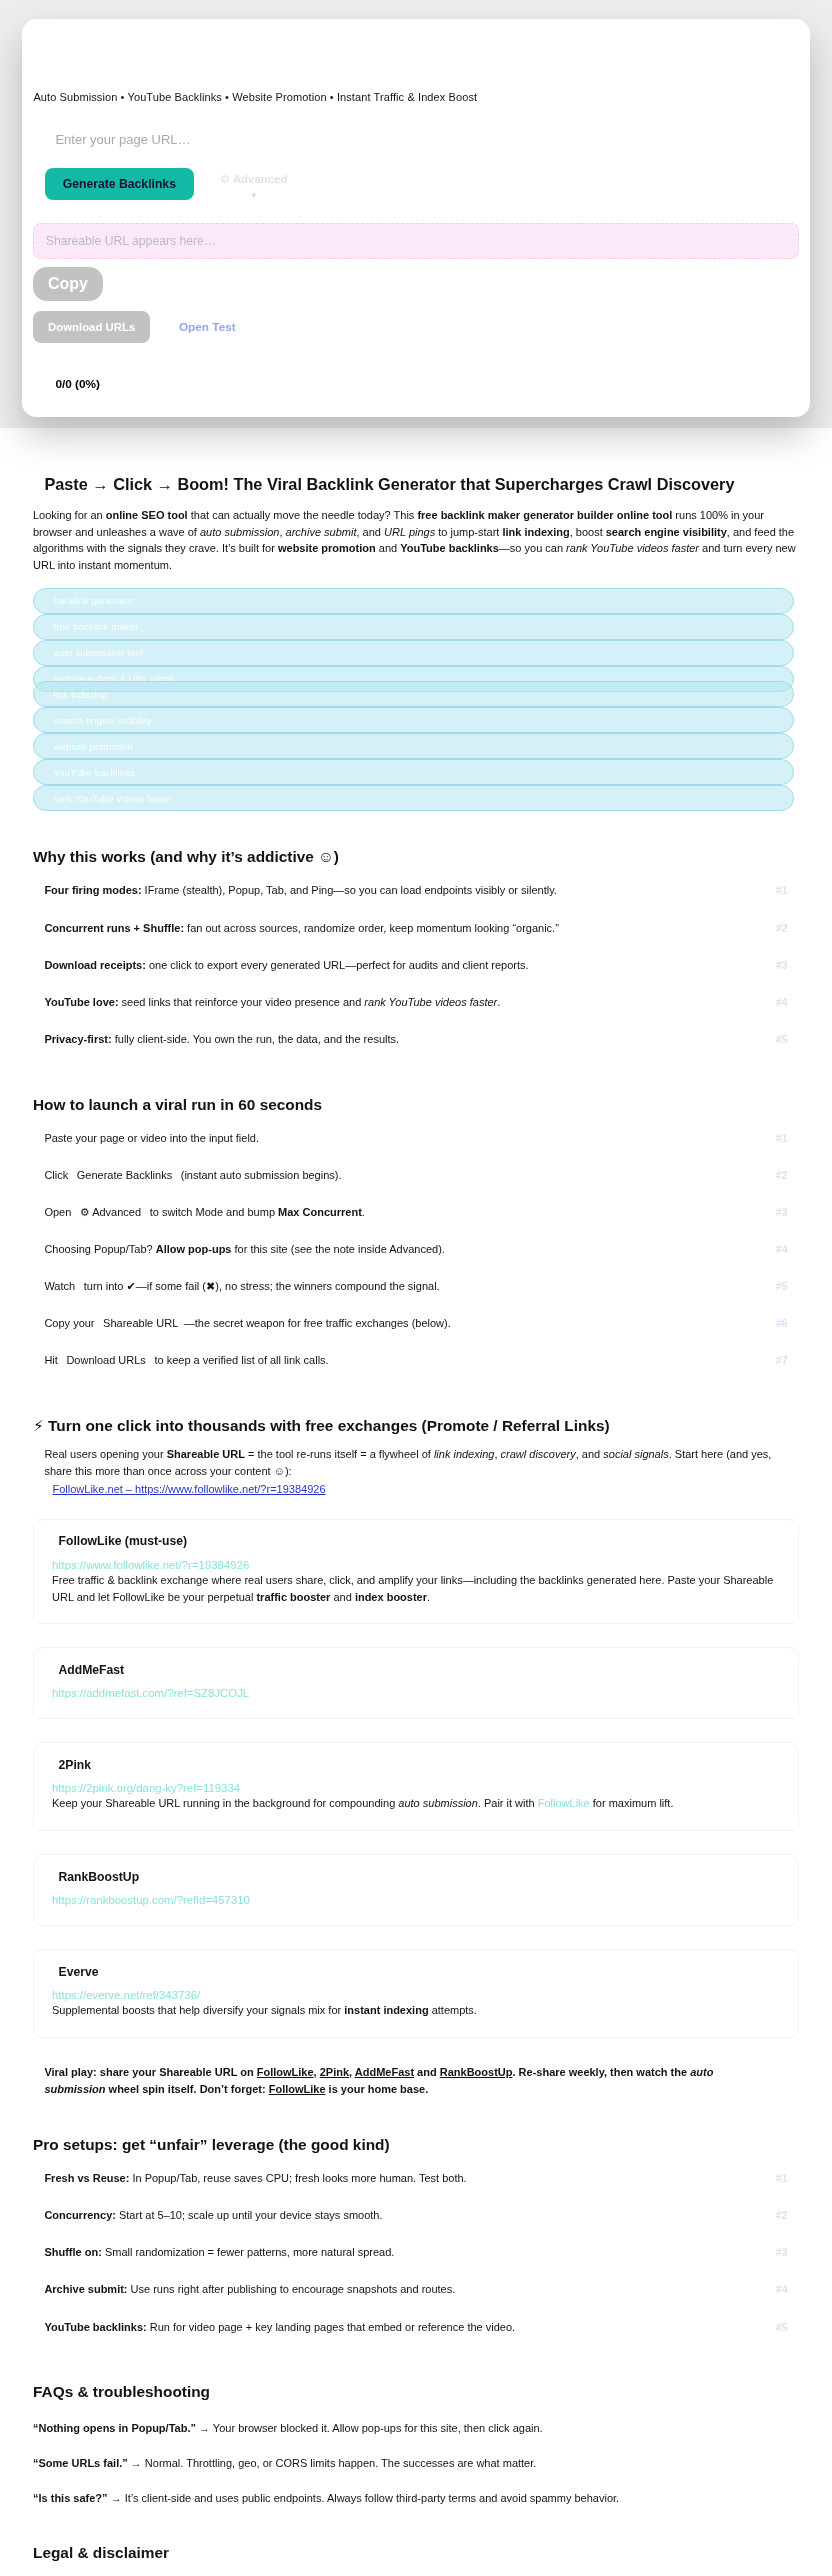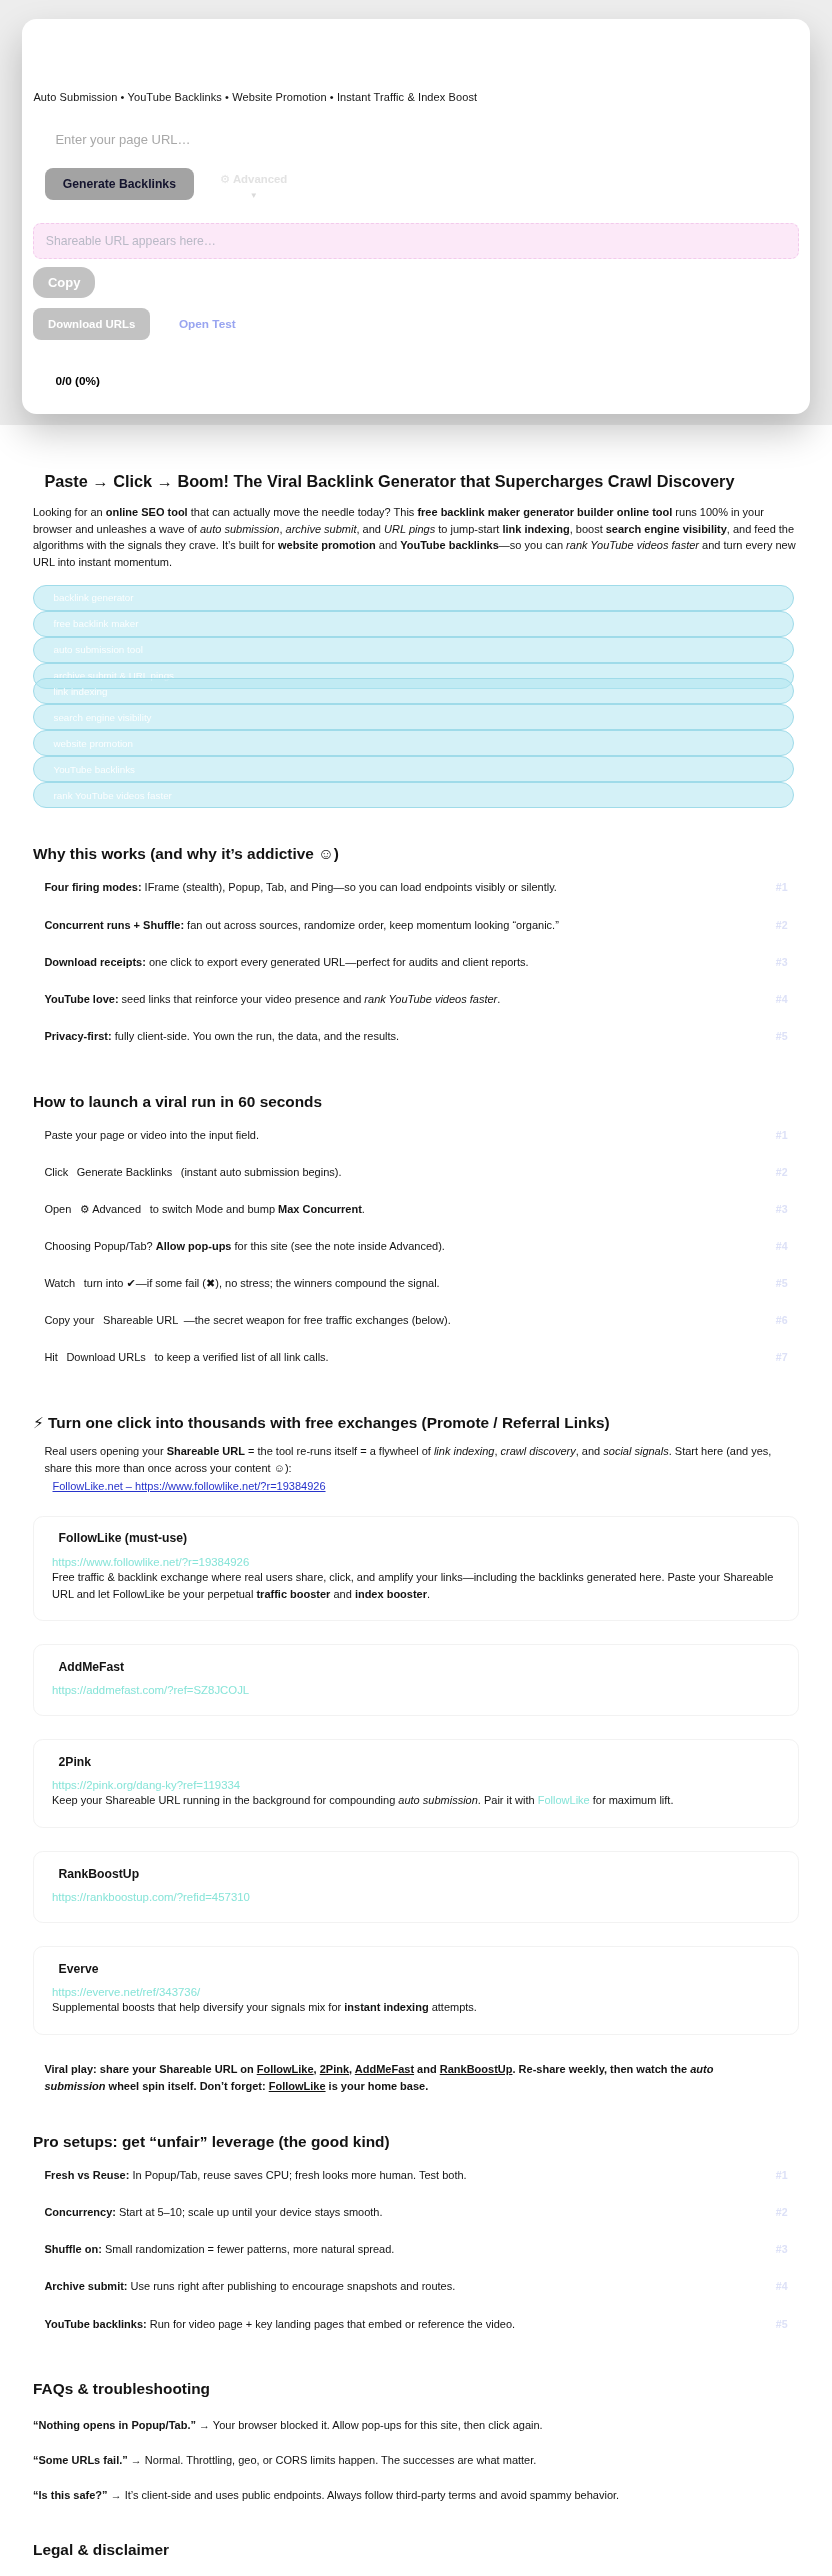"Generate Backlinks" .gen-btn { background: #a3a3a3 -> #14b8a6 }
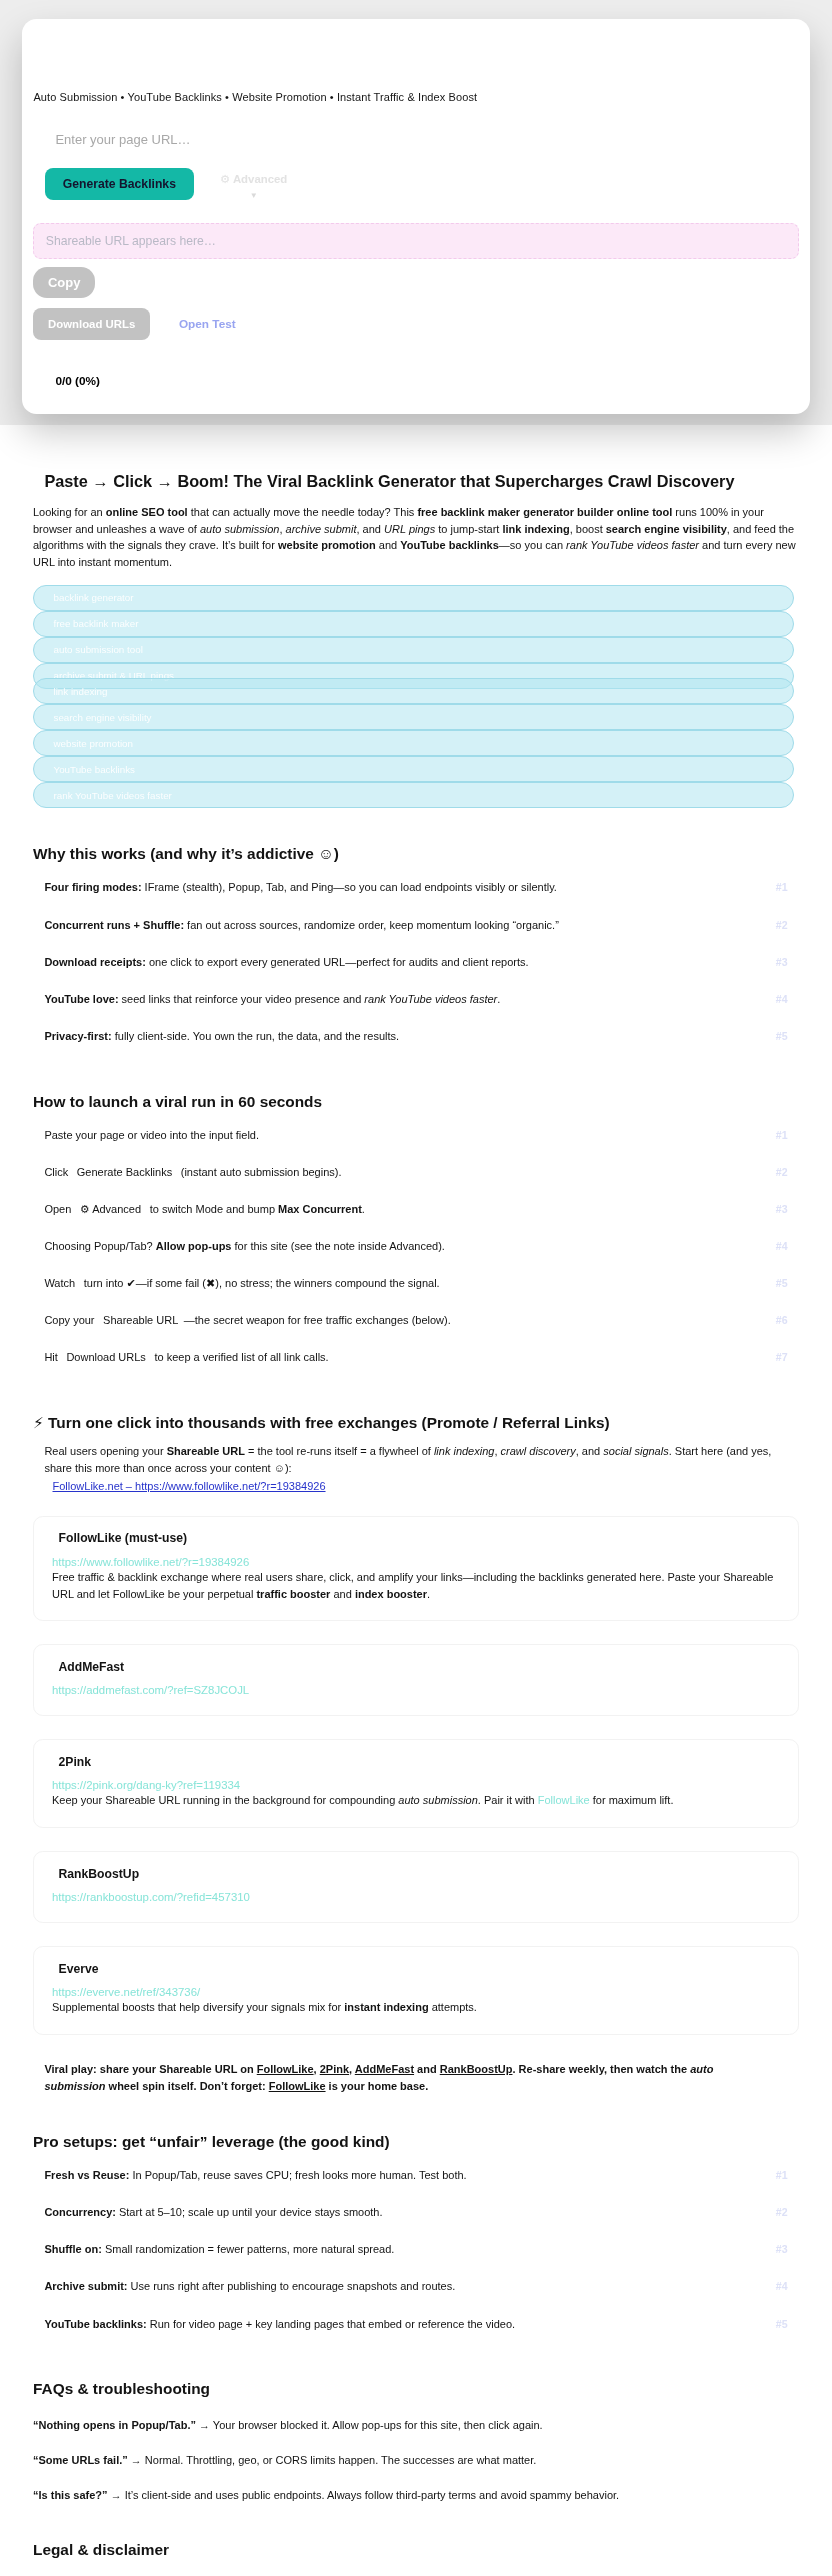"Copy" .copy-btn { font-size: 13px -> 16px }
